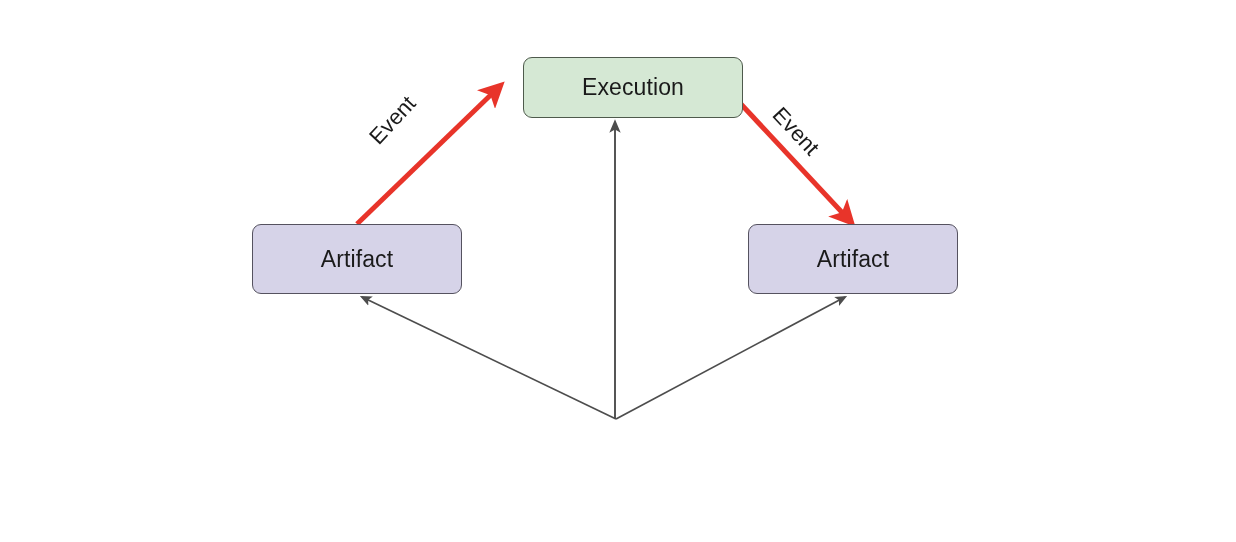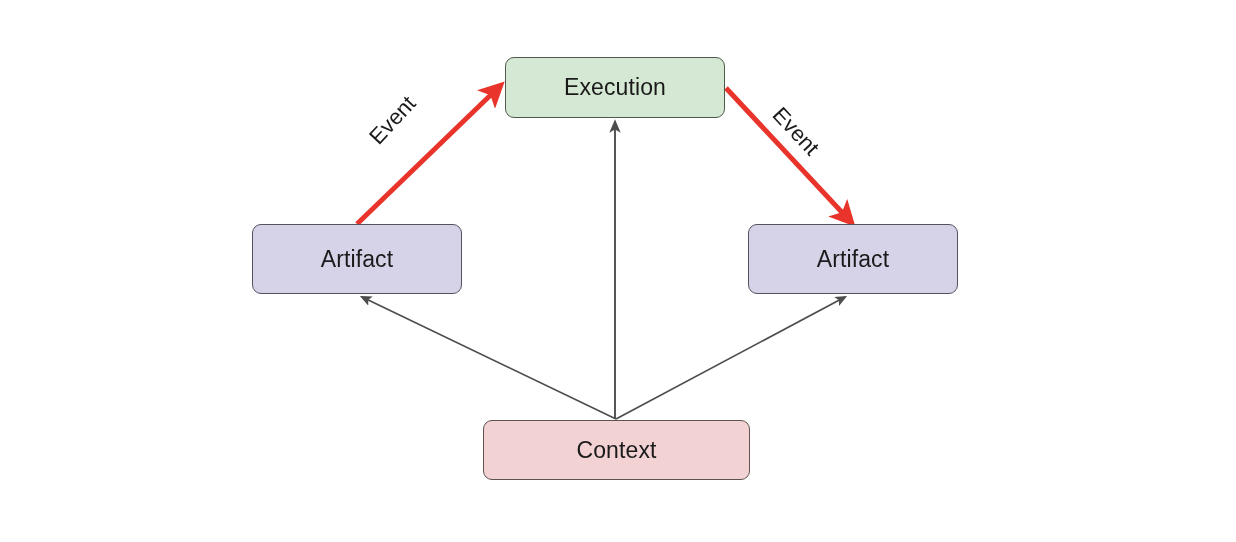"Execution" #node-execution { left: 505px -> 523px }
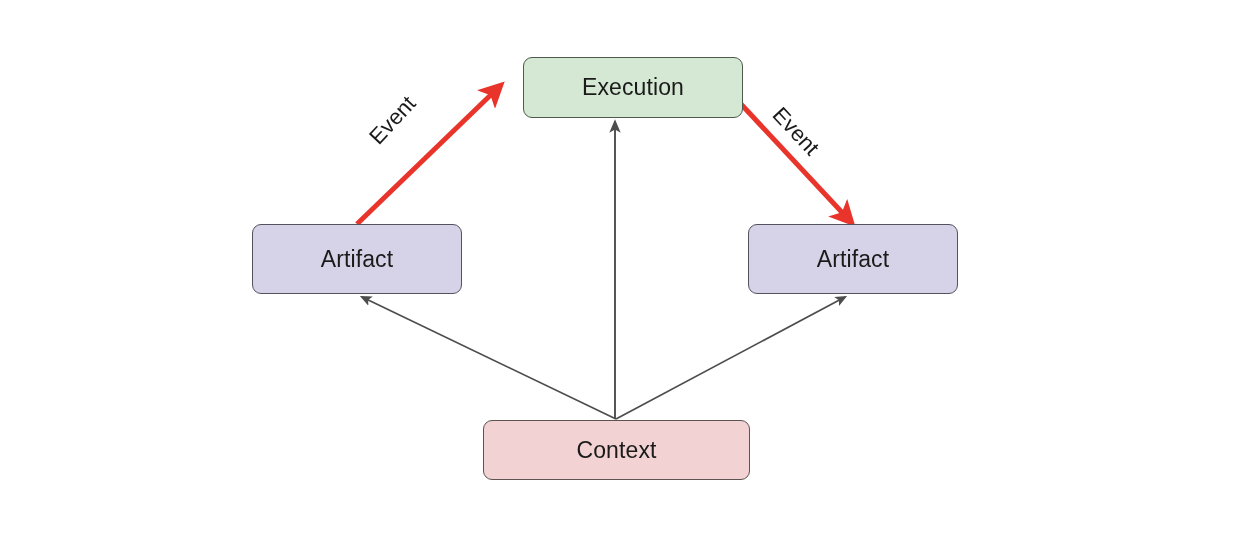"Context" div.node { html: <div> <span>Context</span> </div> -> none }
